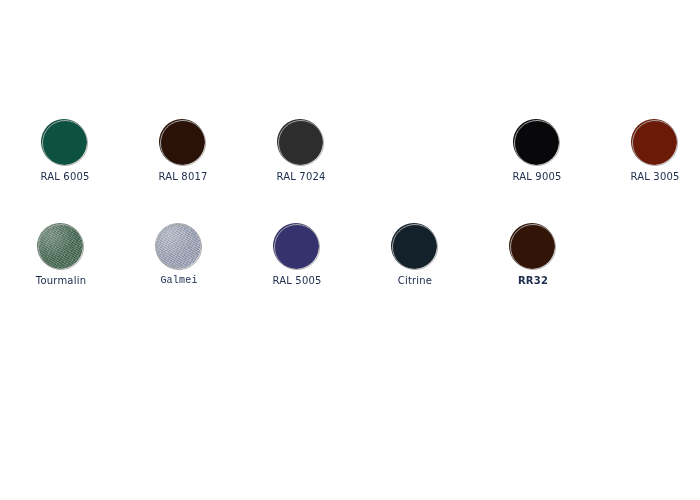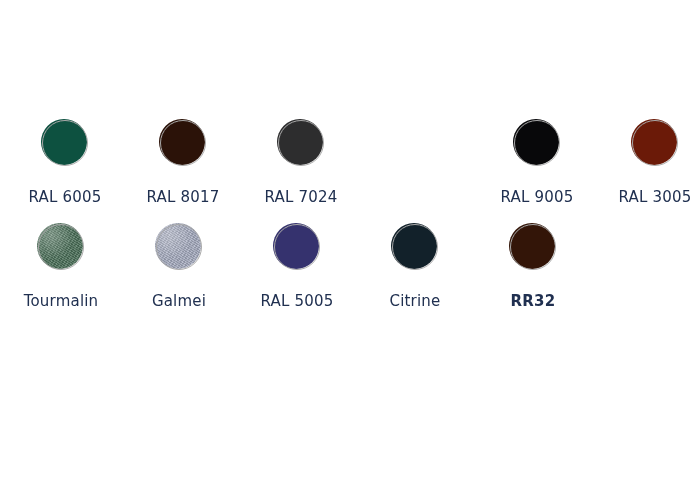"RAL 6005" .swatch-label { font-size: 15px -> 10px; margin-top: 23px -> 2px }
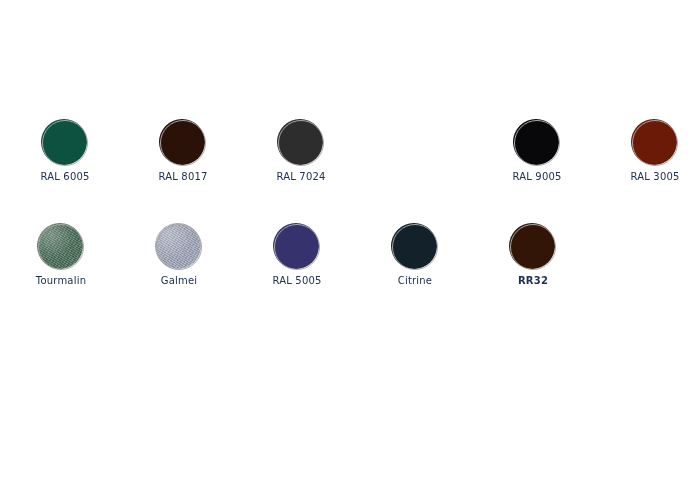"Galmei" div.swatch { font-family: none -> Liberation Mono, monospace }
